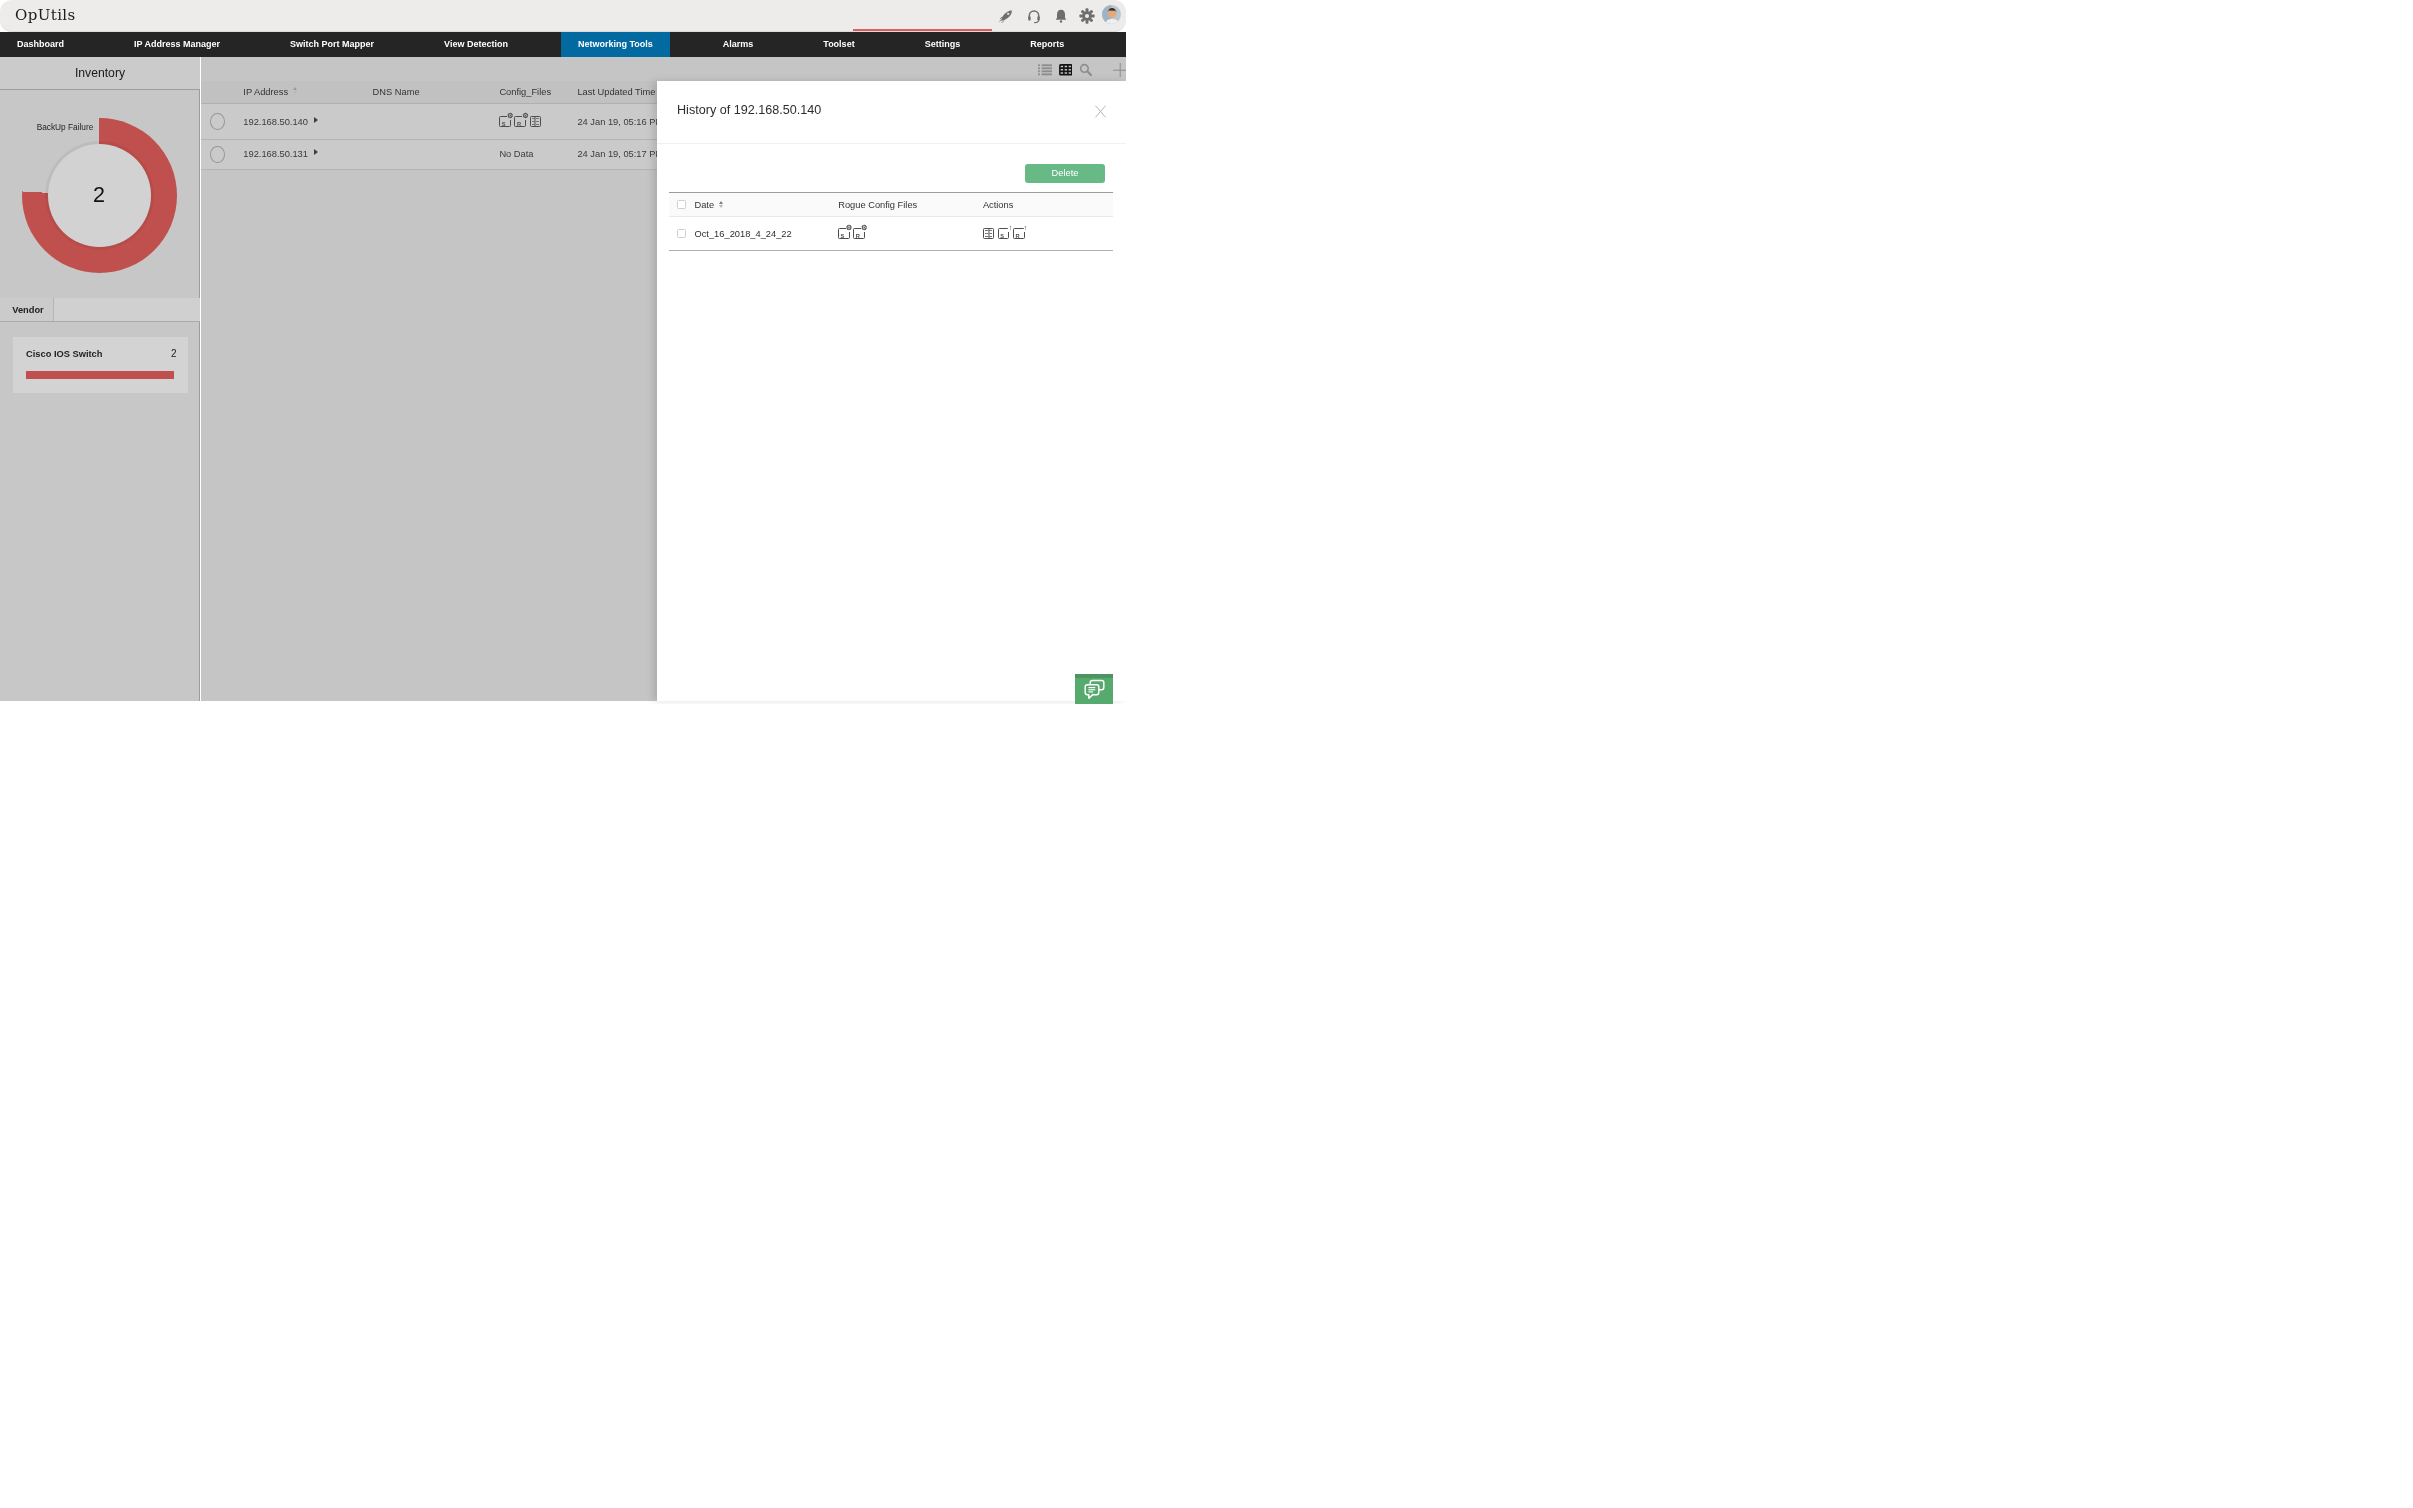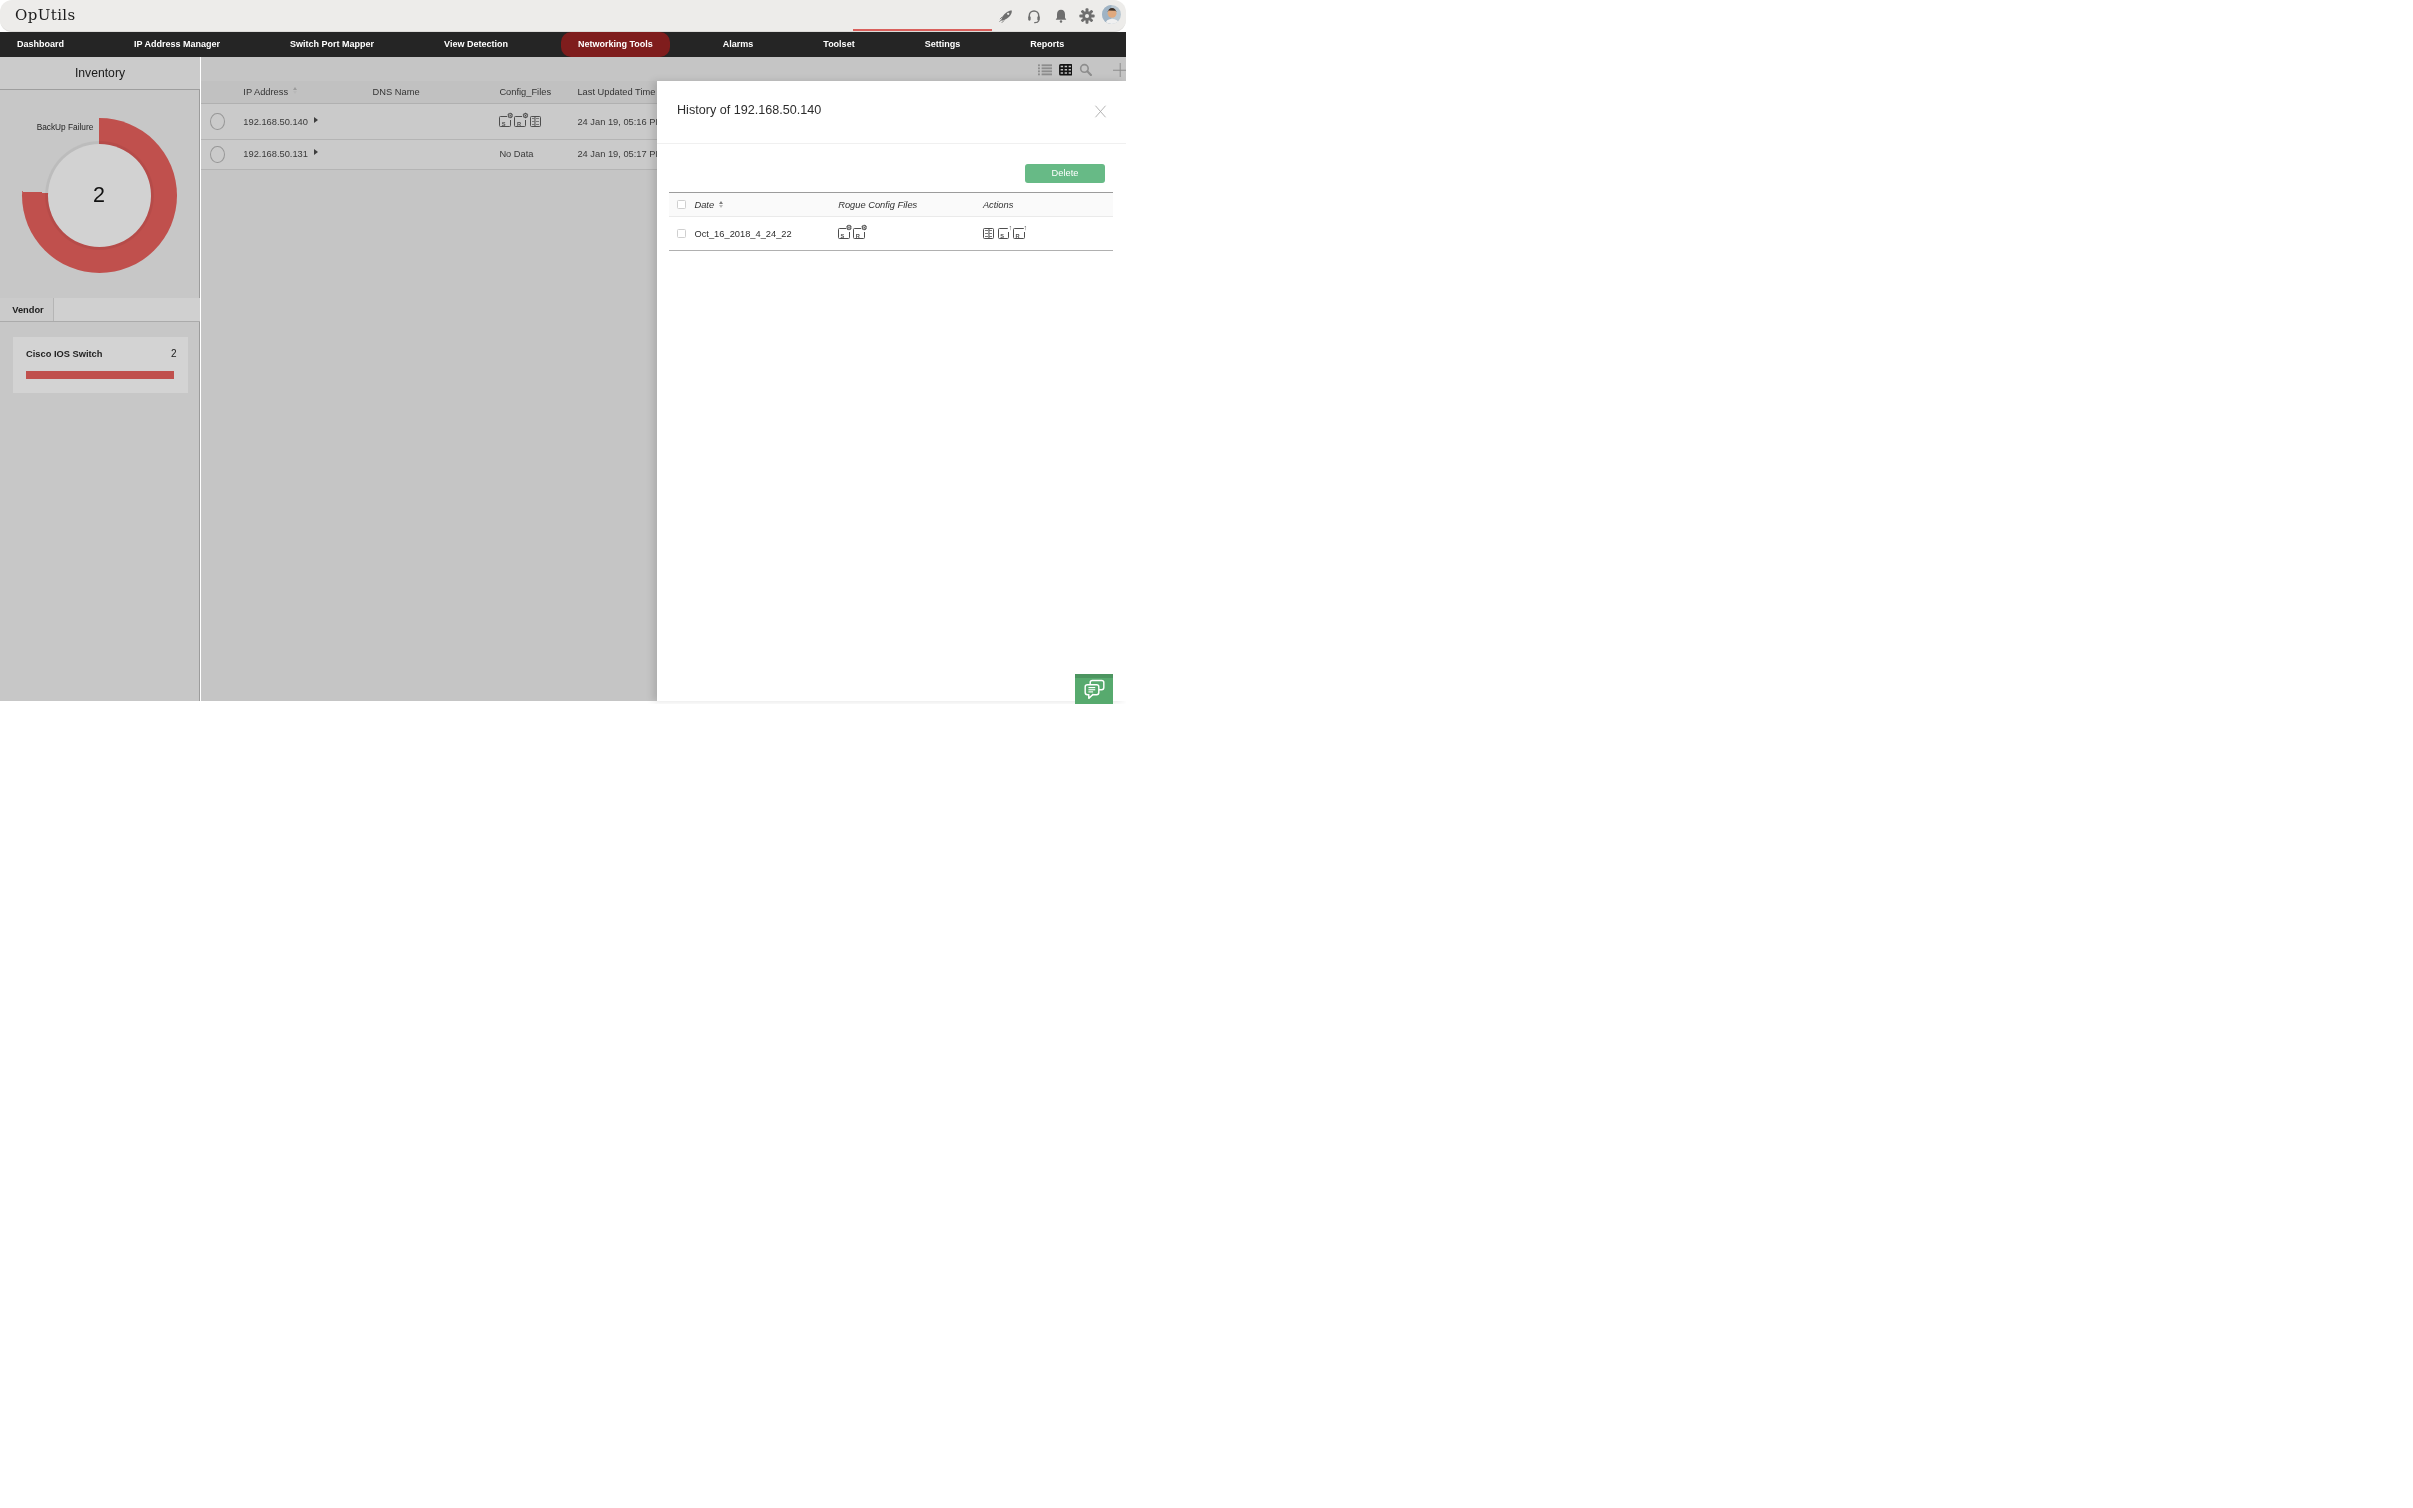"Networking Tools" .nav-item.active { background: #7f1d1d -> #0369a1; border-radius: 10px -> none }
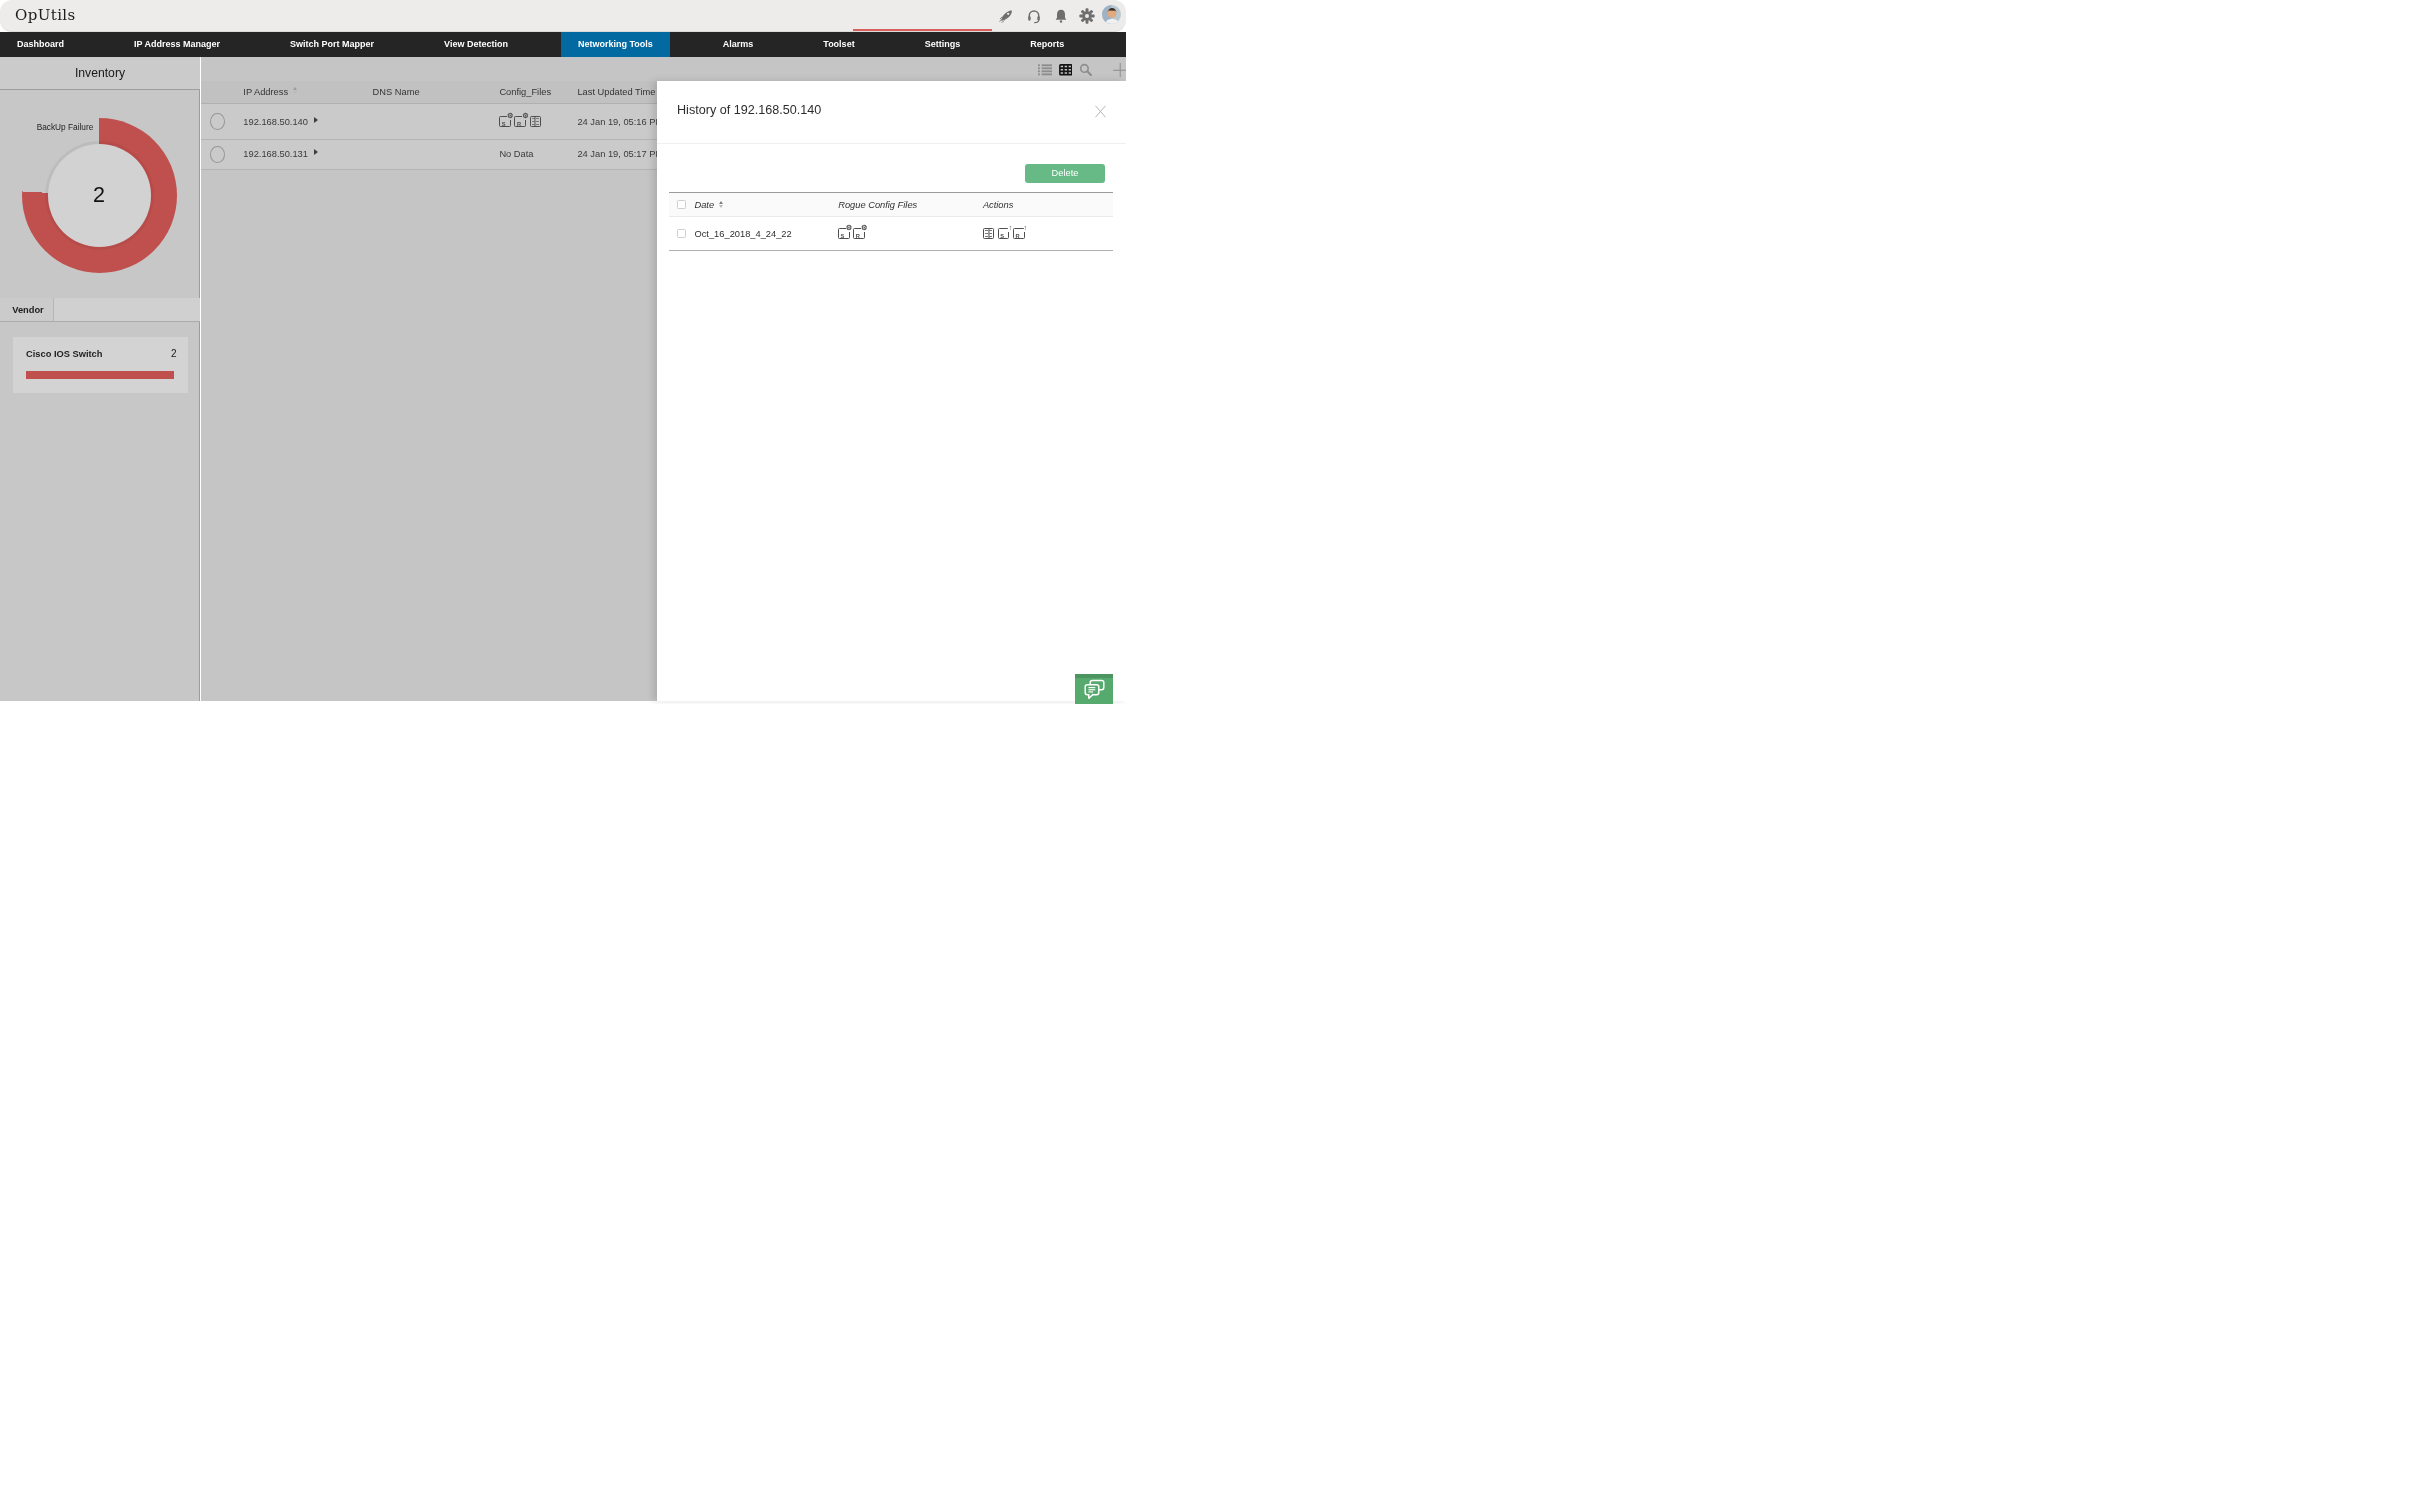"Date" .hthead { font-style: italic -> none }
